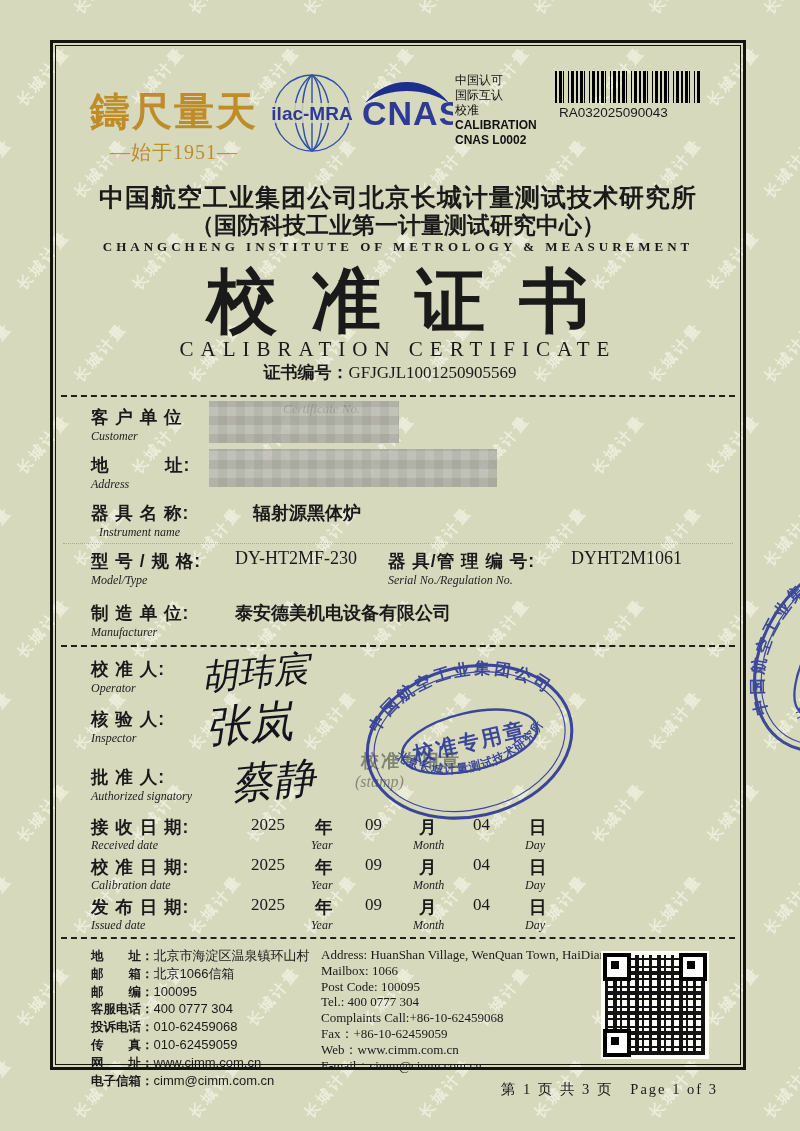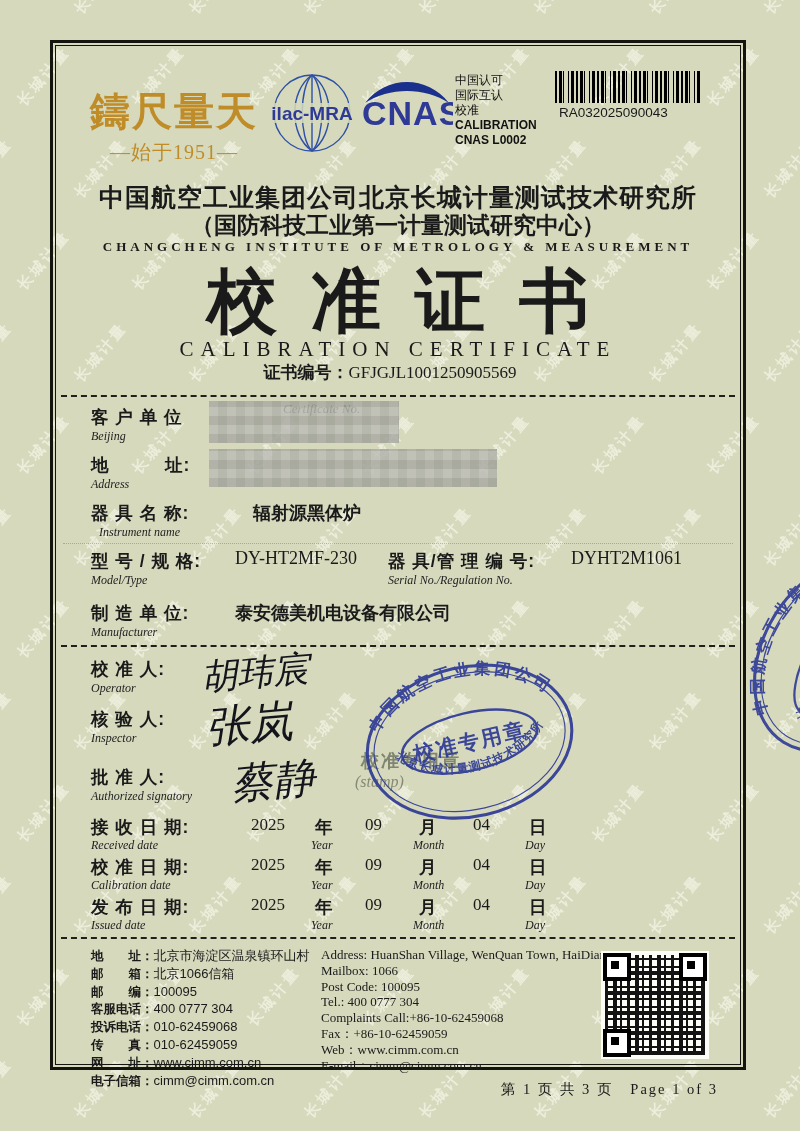"Beijing" div.abs { text: Beijing -> Customer }
